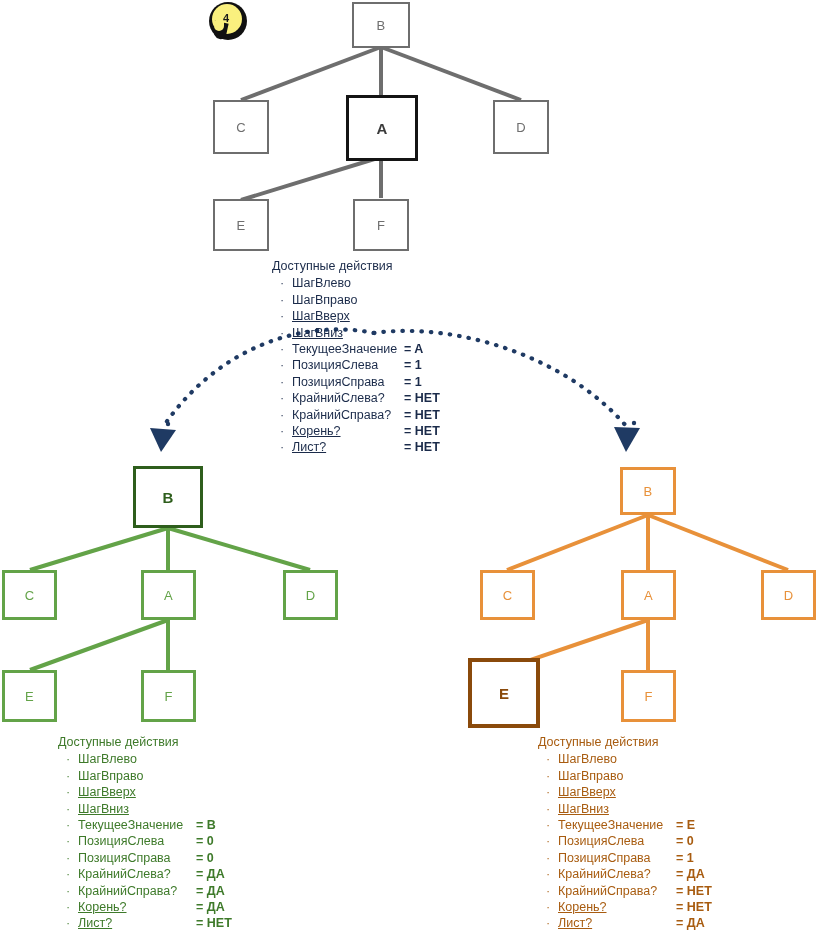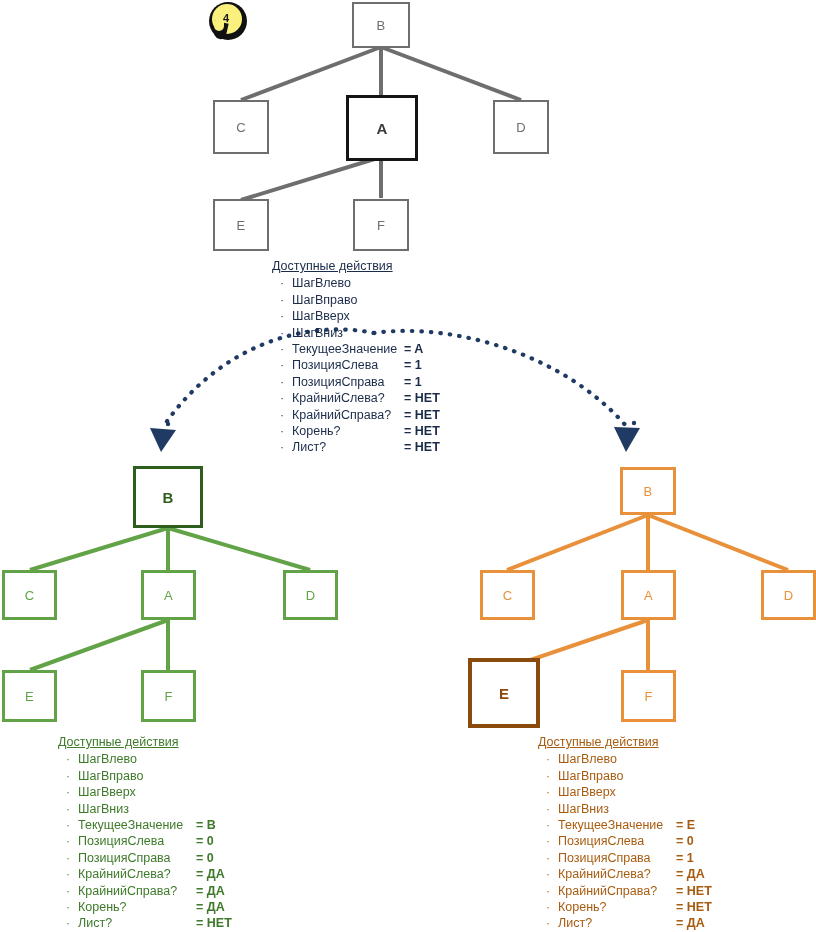"Доступные действия" .actions .ttl { text-decoration: underline -> none }
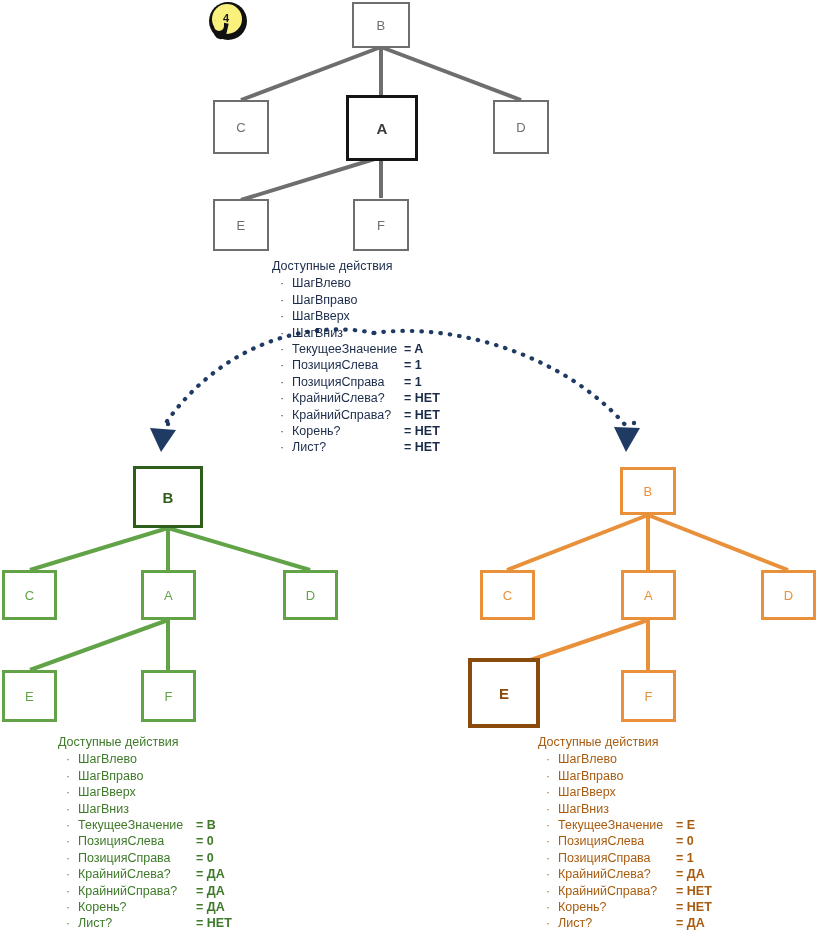"ШагВверх" .actions .nm.u { text-decoration: none -> underline }
